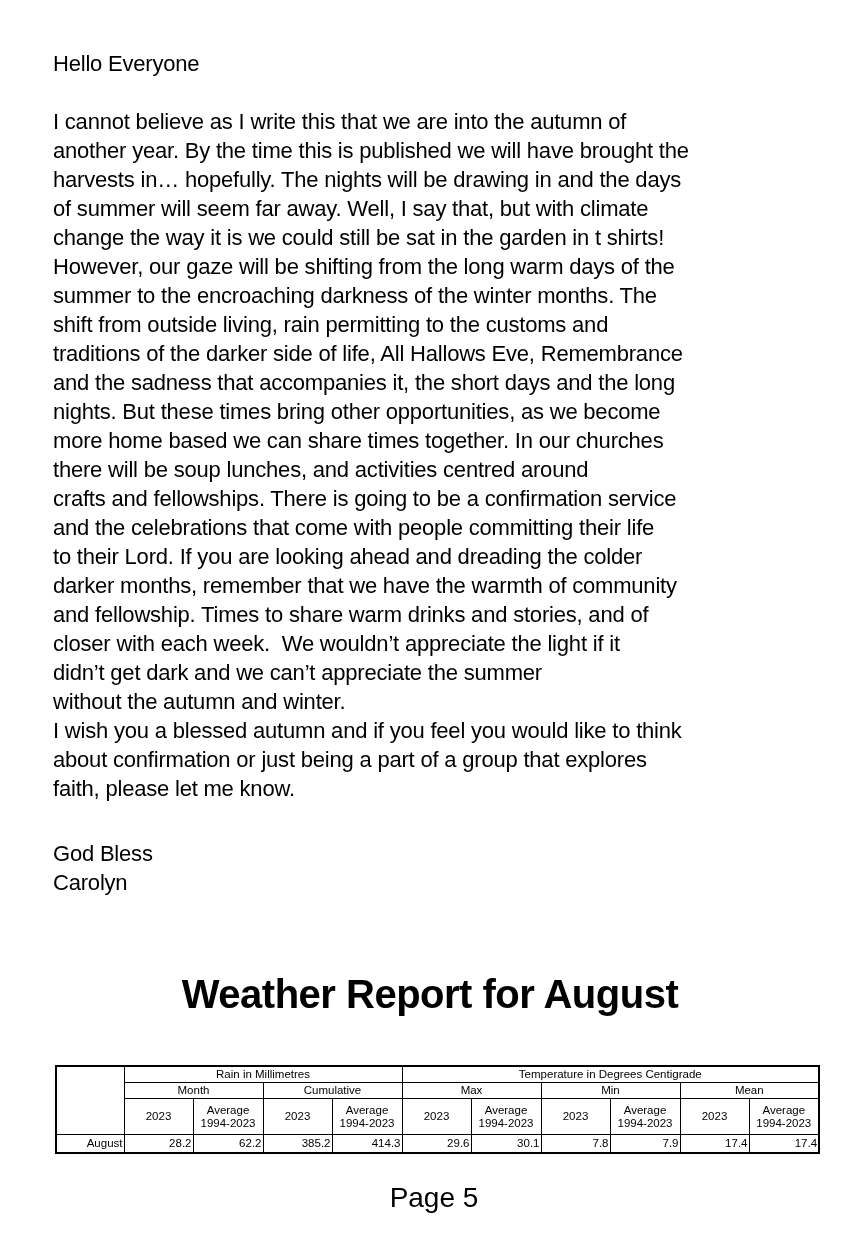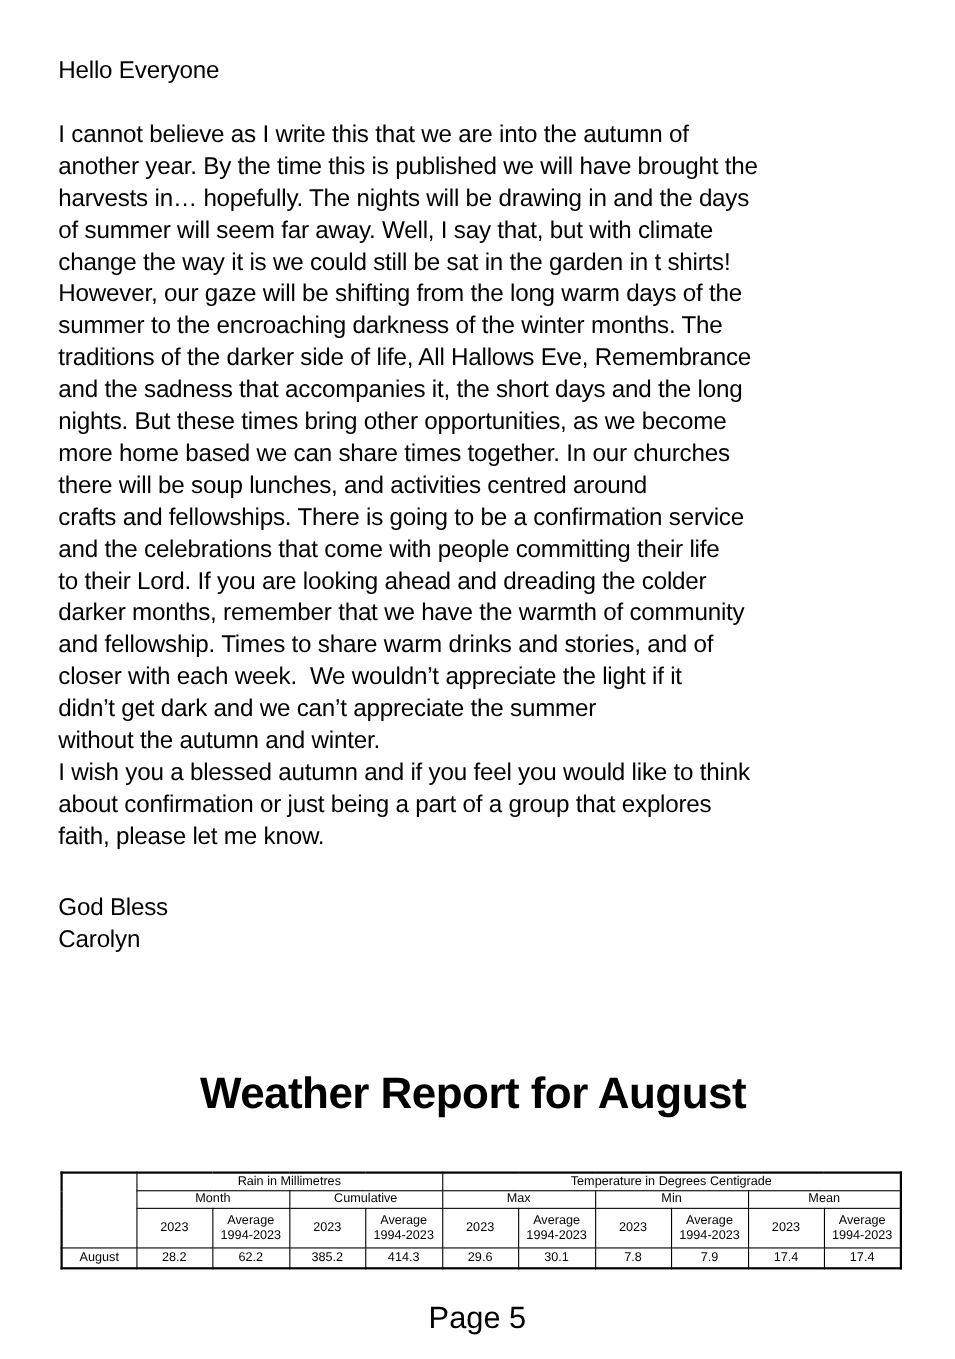"shift from outside living, rain" div.line { html: none -> <div>shift from outside living, rain permitting to the customs and</div> }
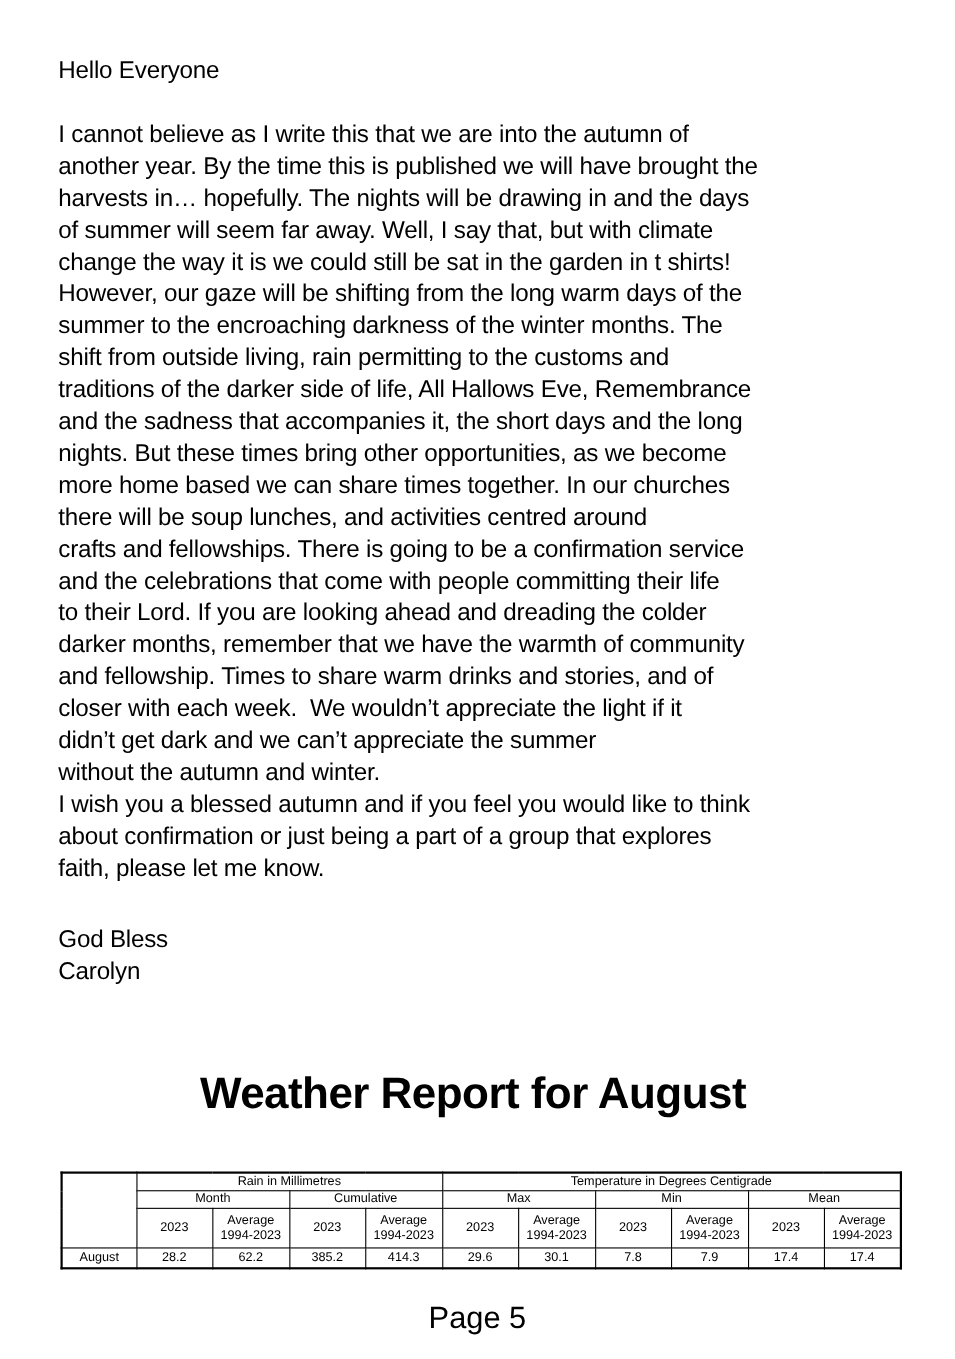"August" tr.row-data td { text-align: none -> right }
